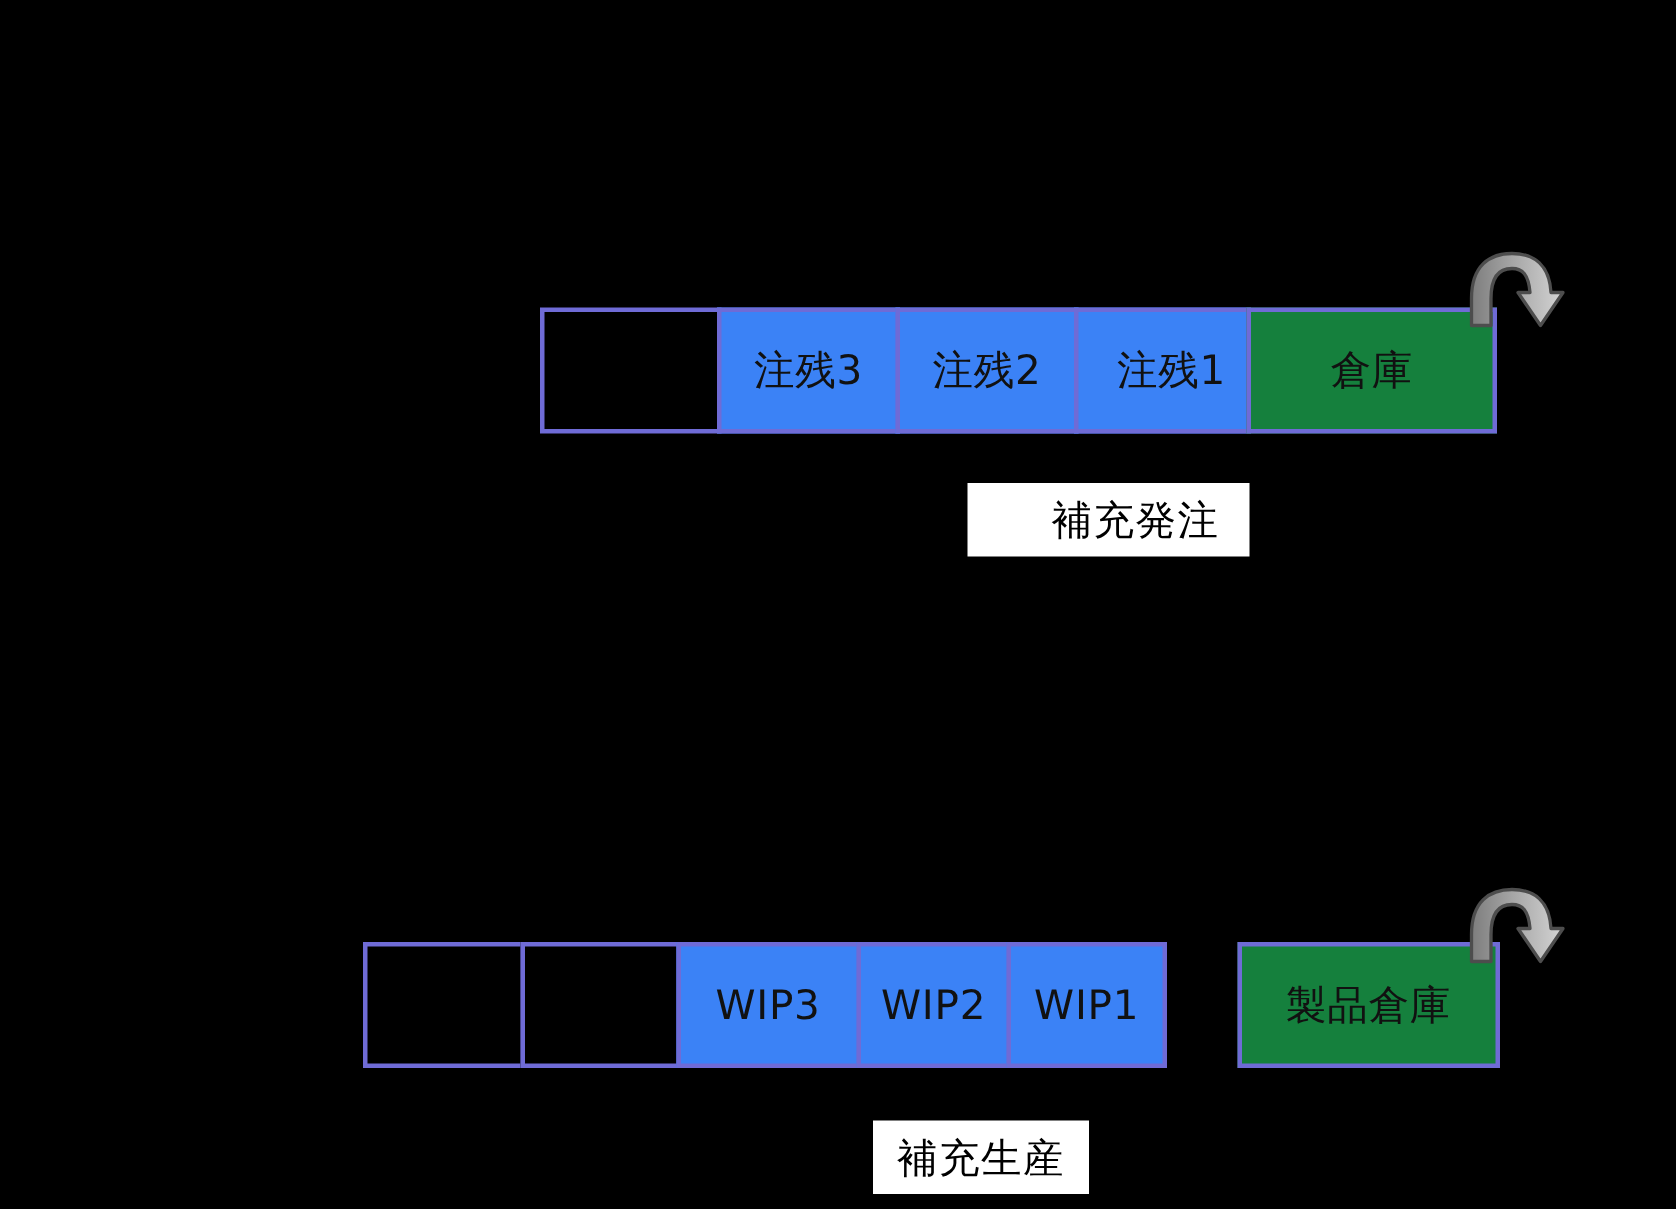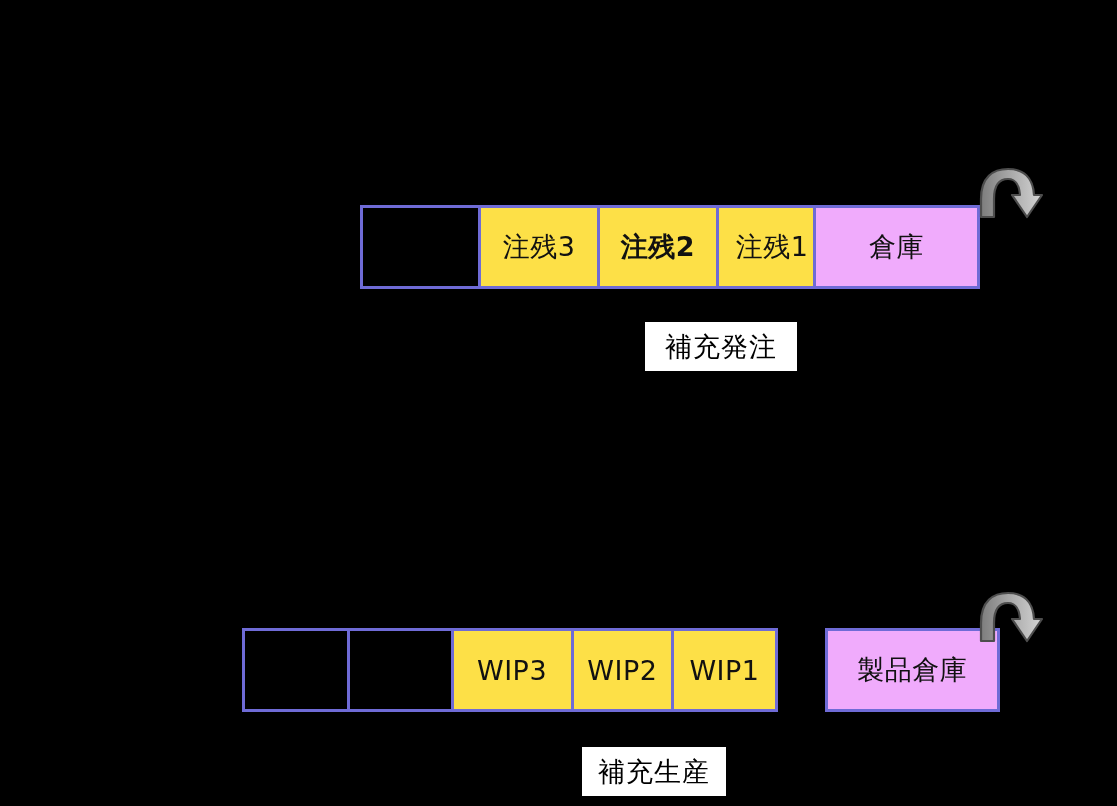"注残3" .cell.wip { background: #fde047 -> #3b82f6 }
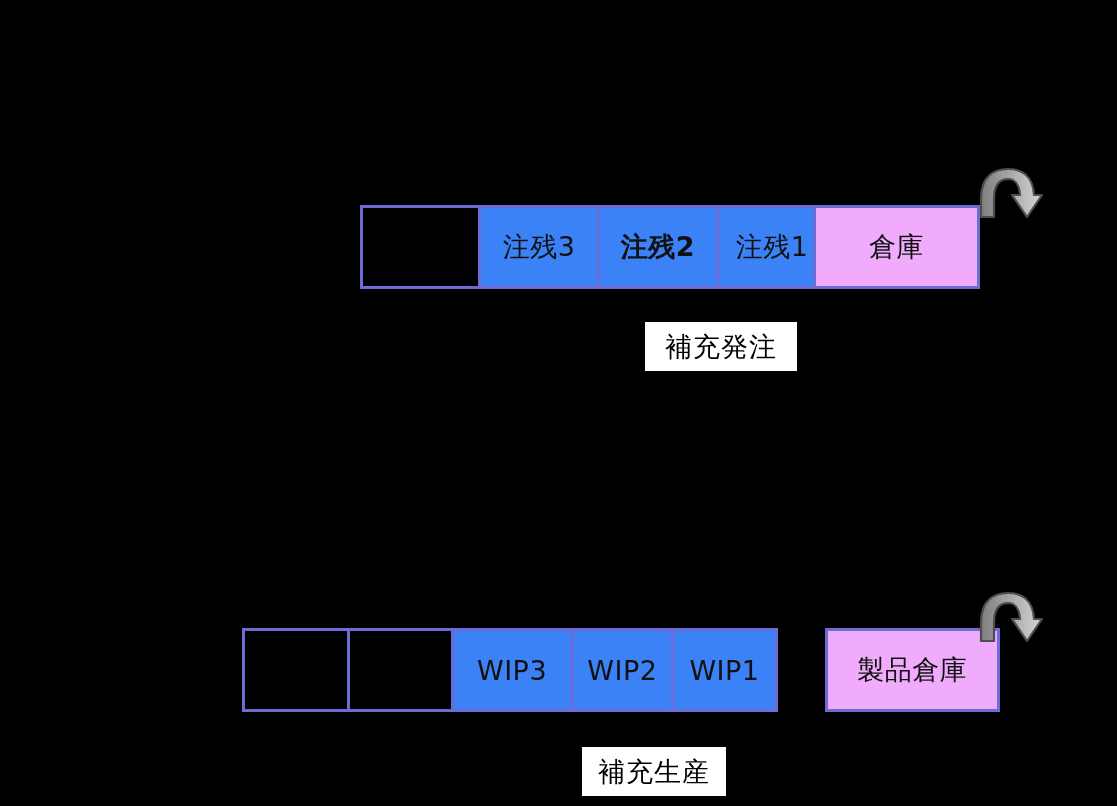"注残2" #row-order .c2 { font-weight: bold -> none }
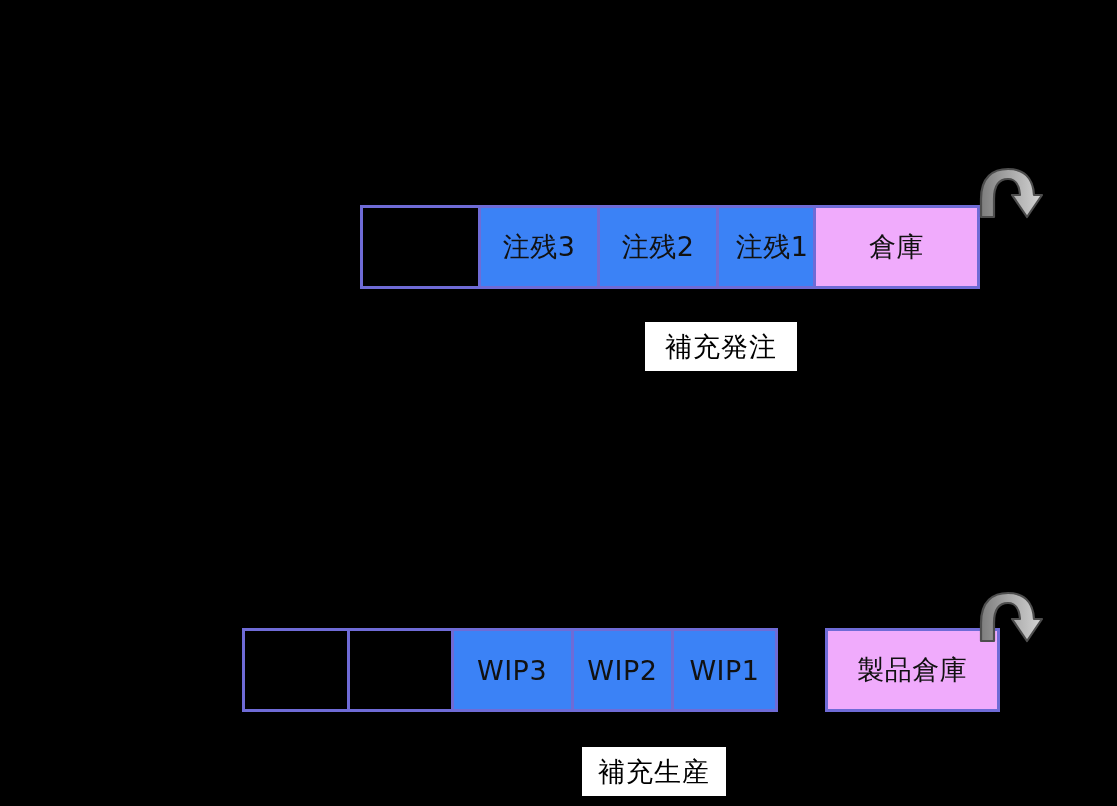"注残1" #row-order .c3 { width: 100px -> 118px }
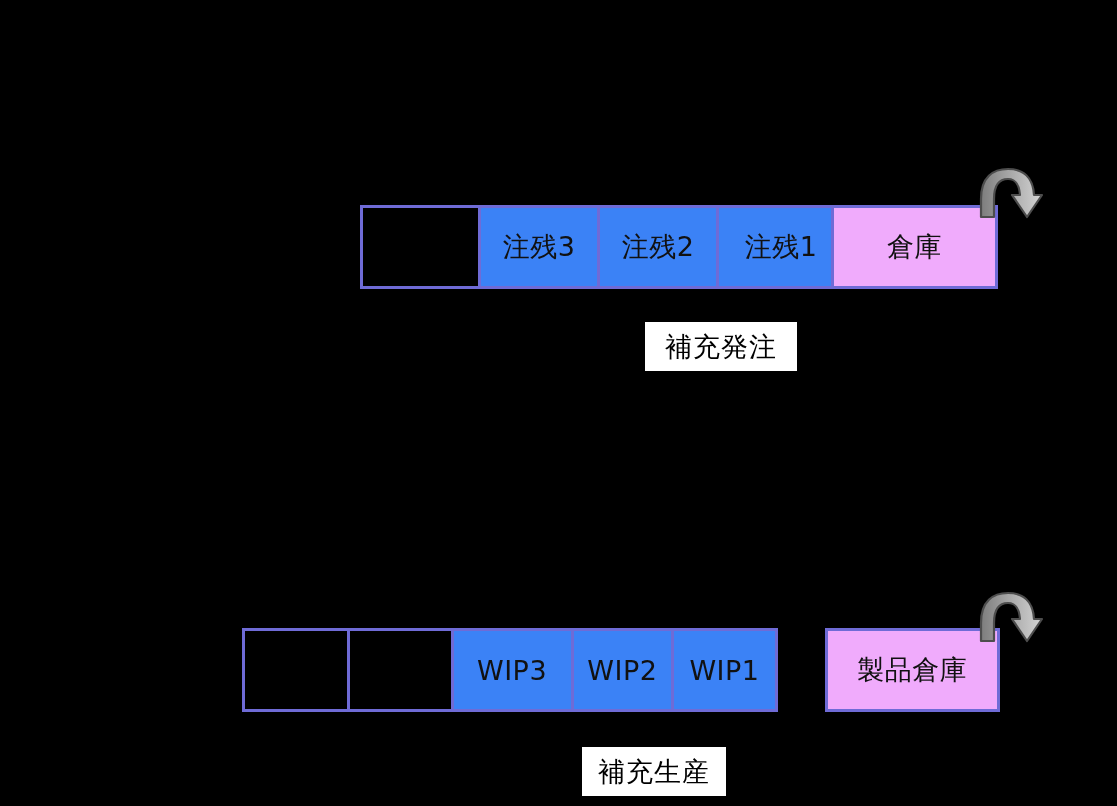"倉庫" .cell.store { background: #f0abfc -> #15803d }
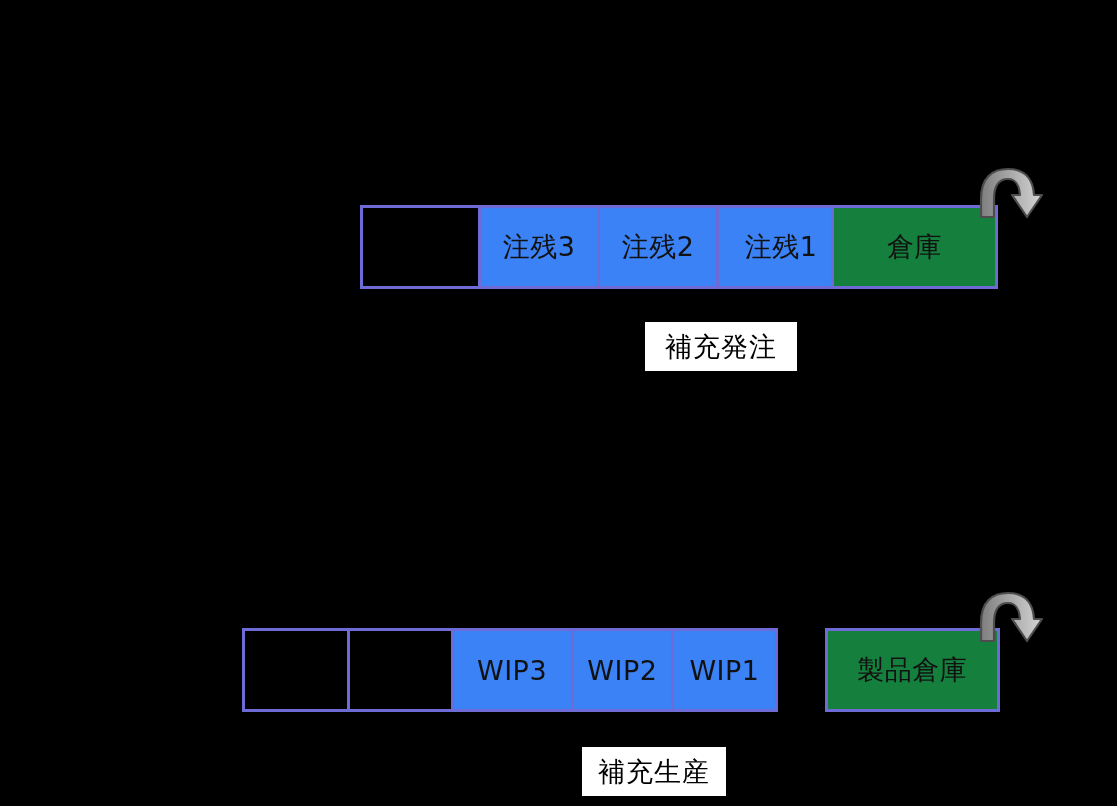"補充発注" #caption-order { padding-left: none -> 36px }
